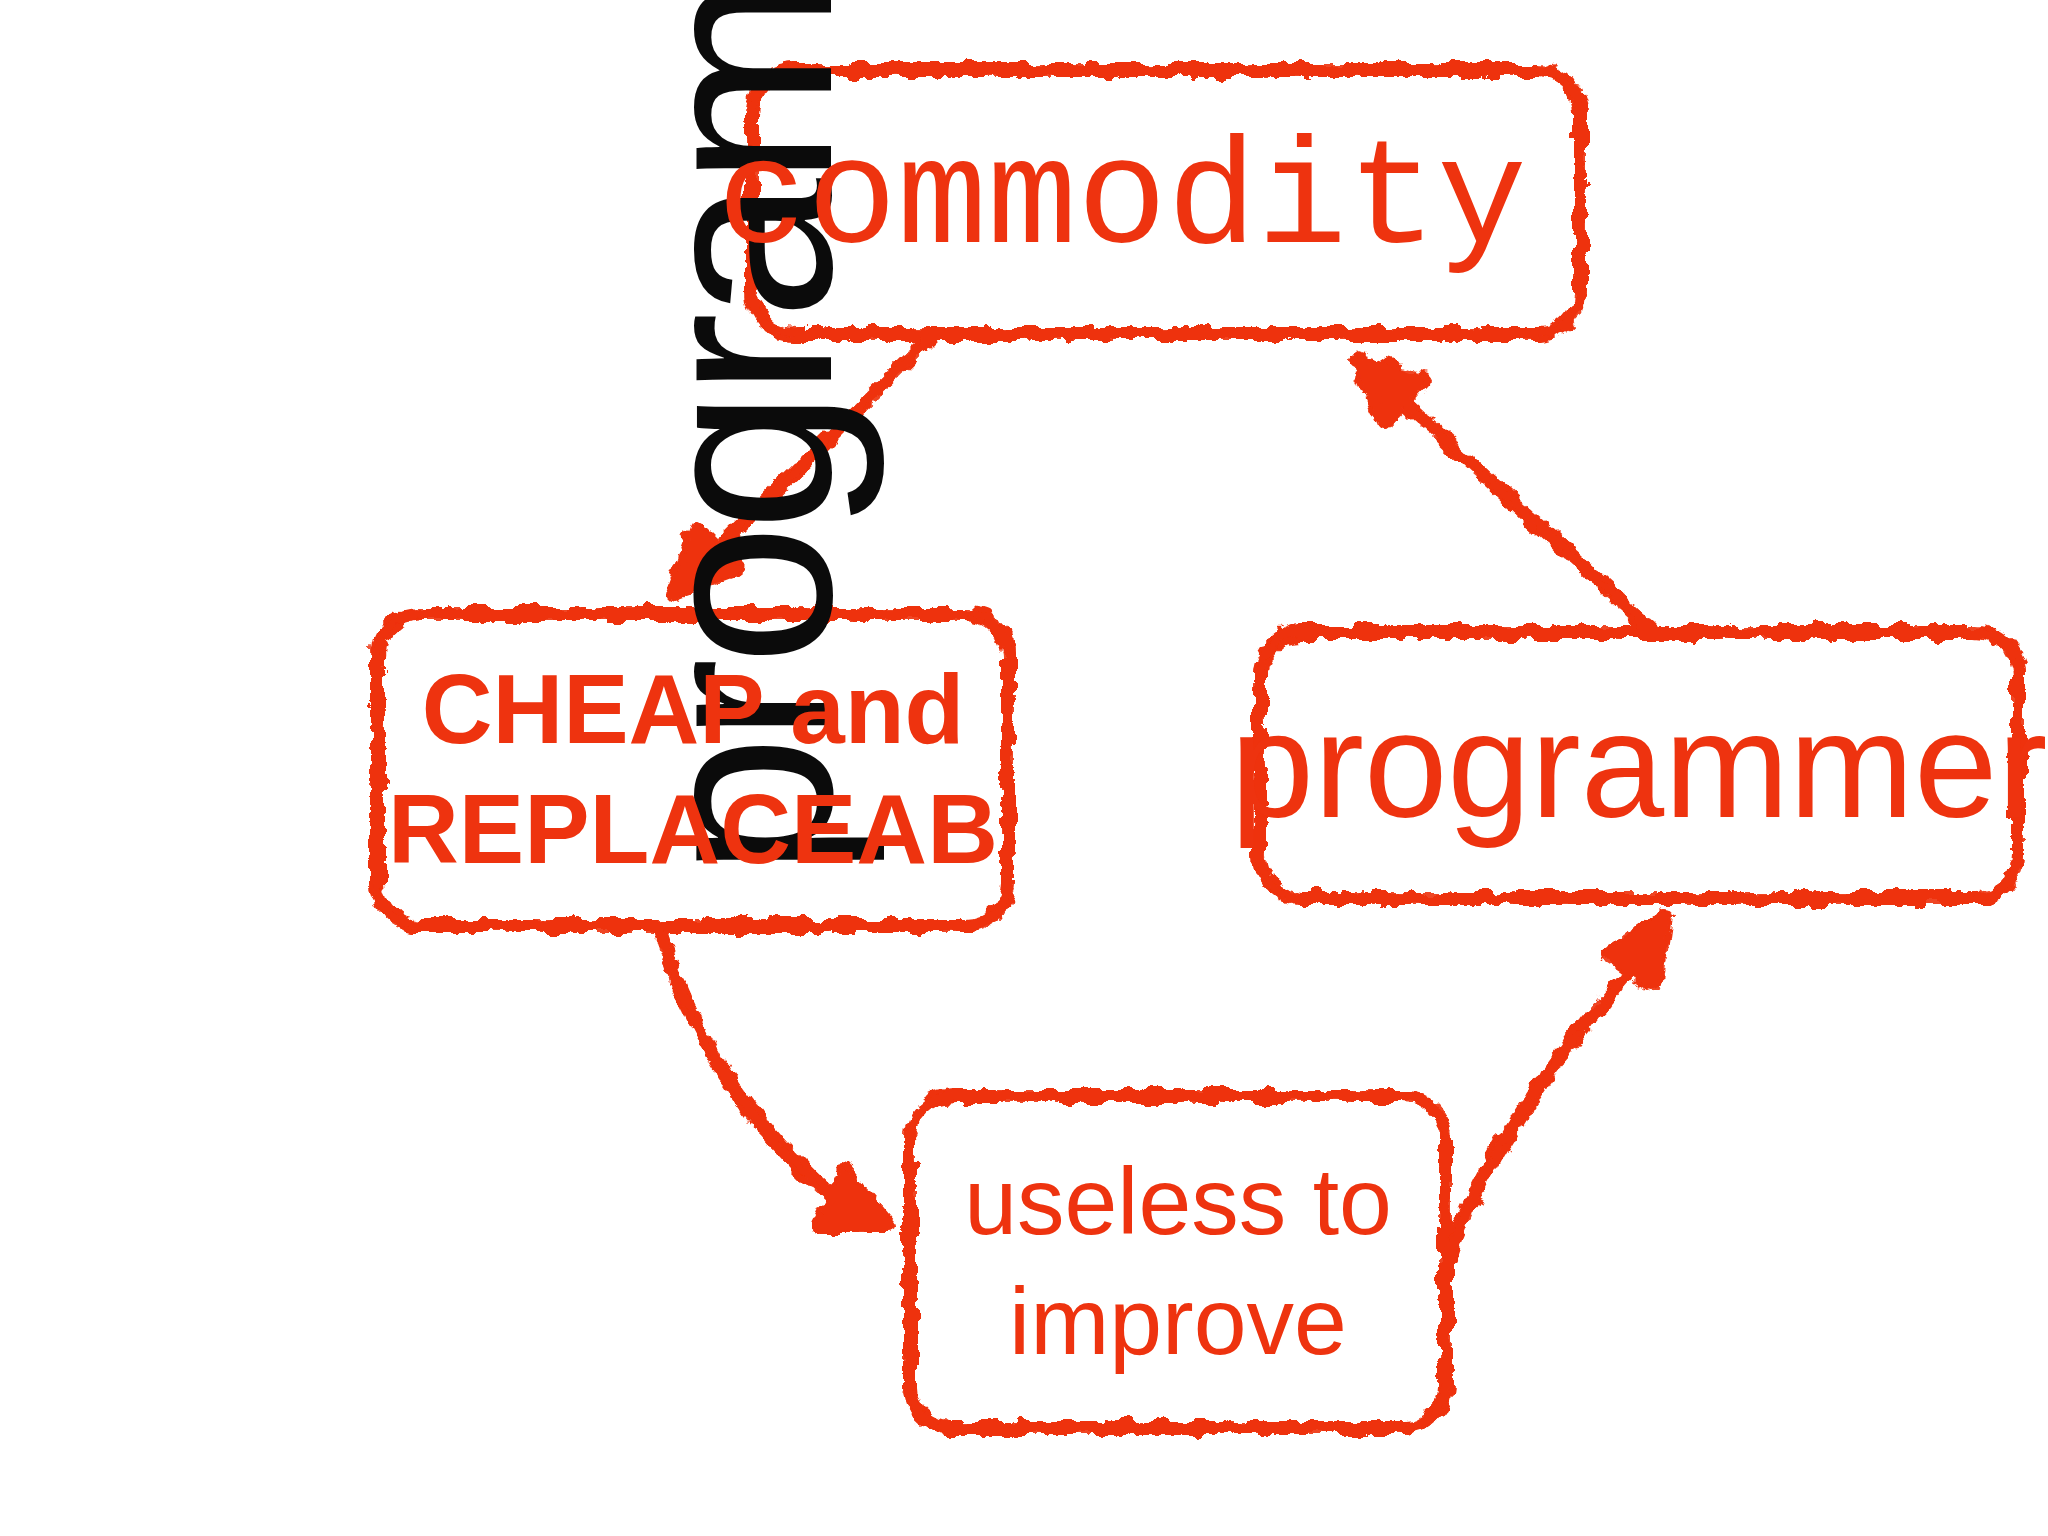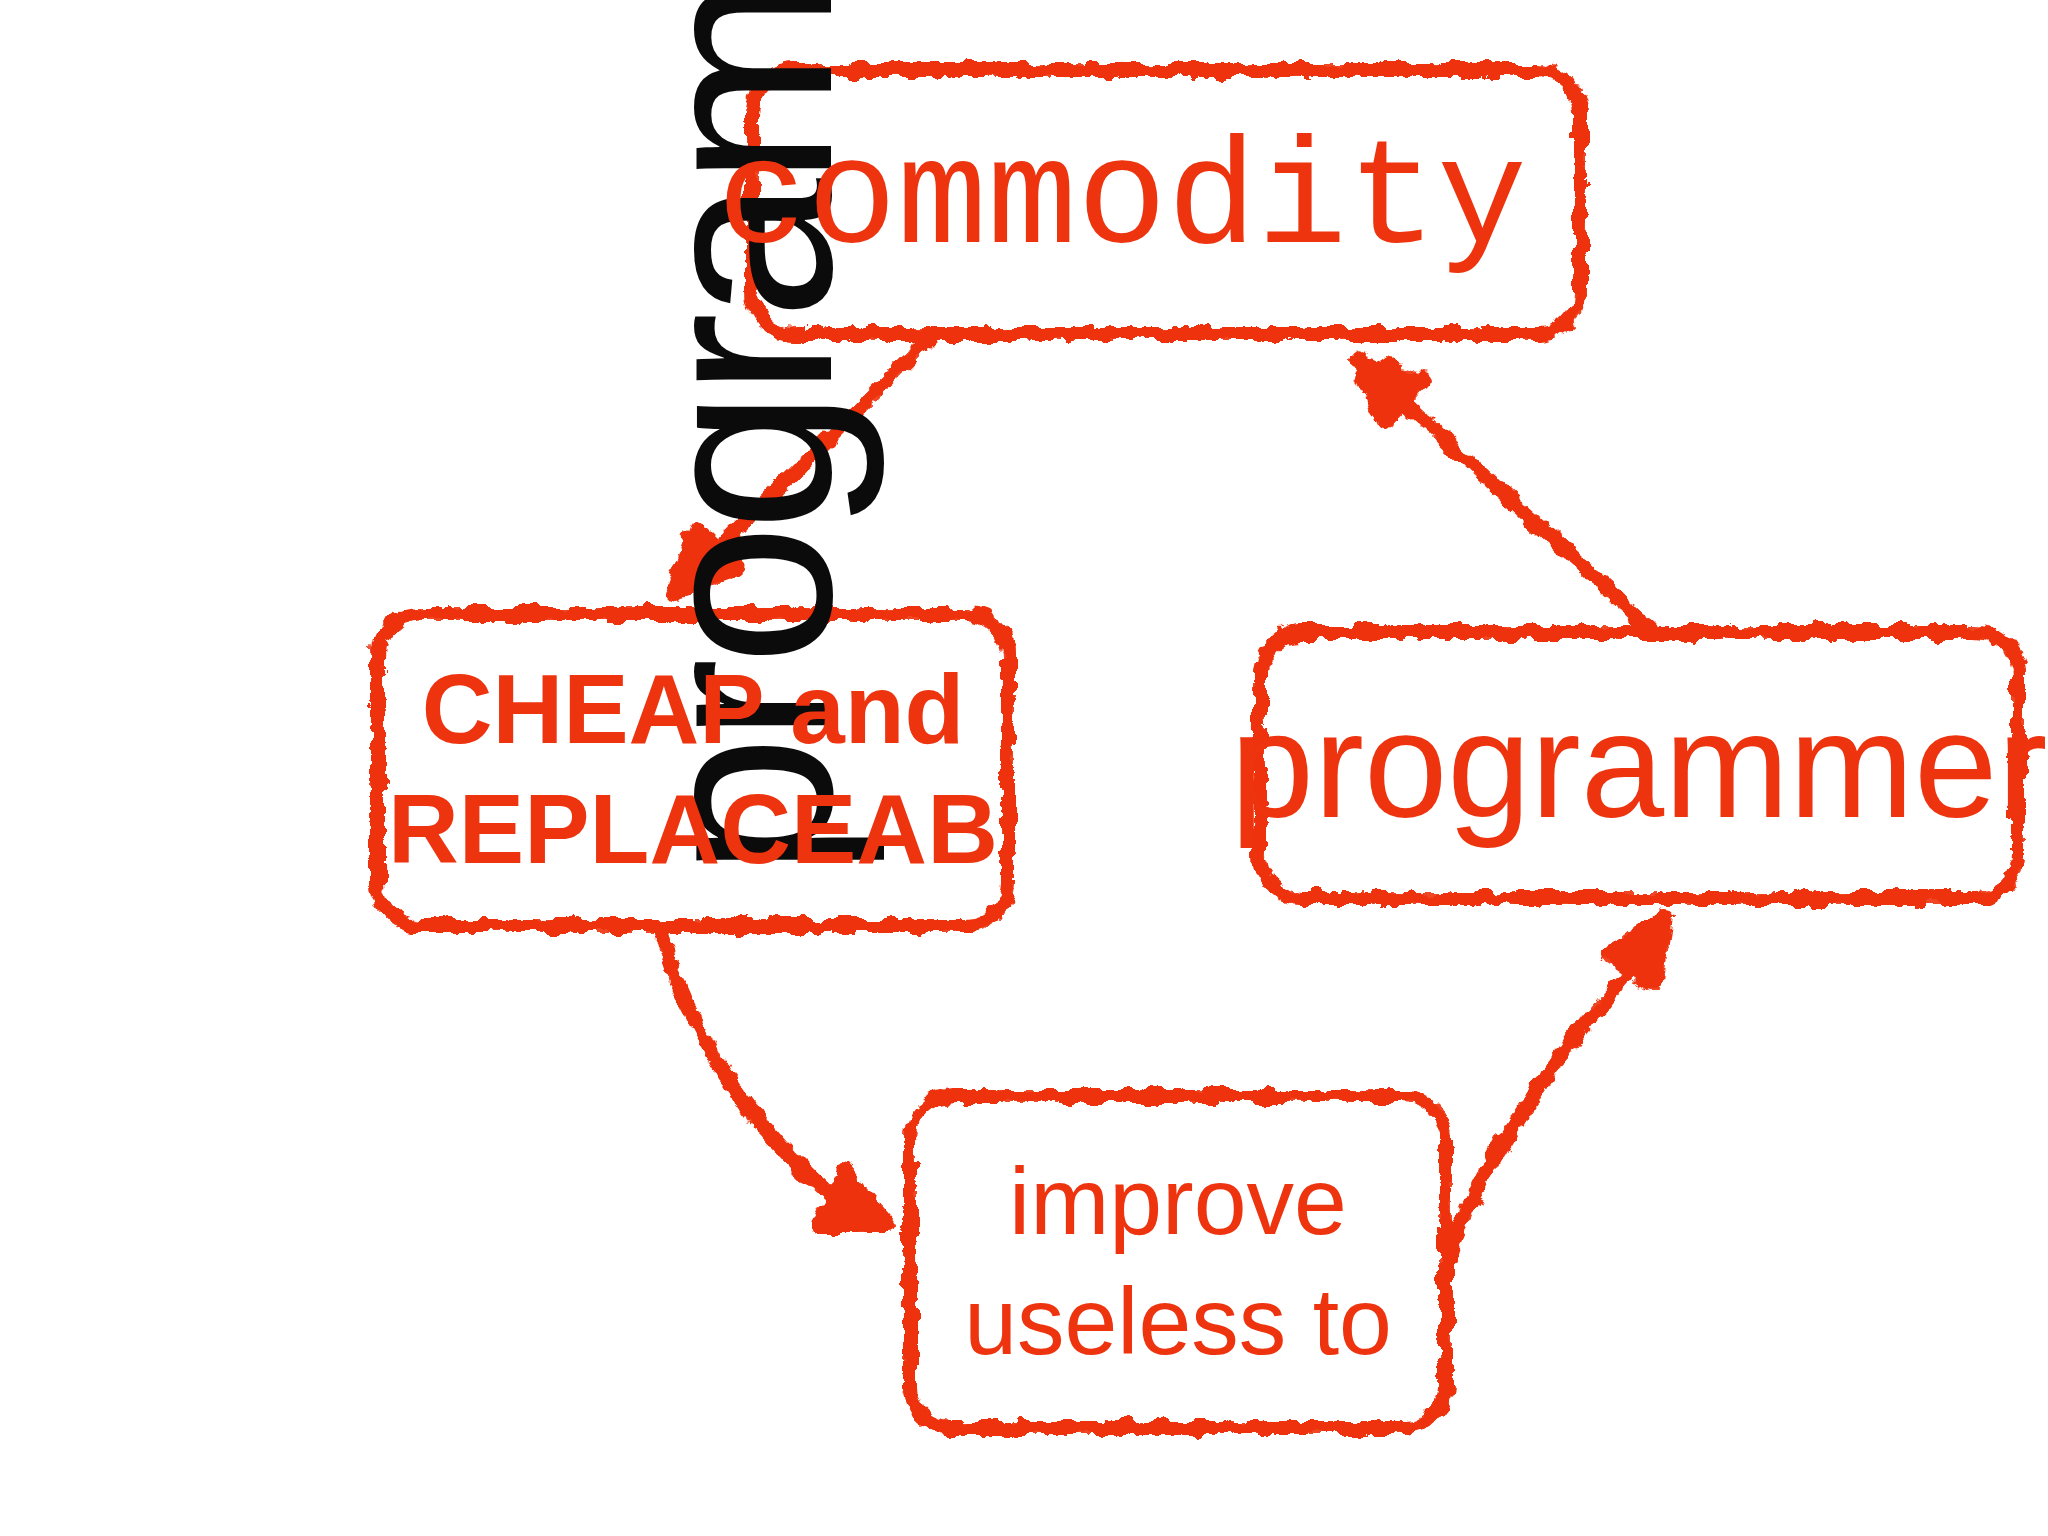"improve" div.nline { order: before "useless to" -> after "useless to" }
